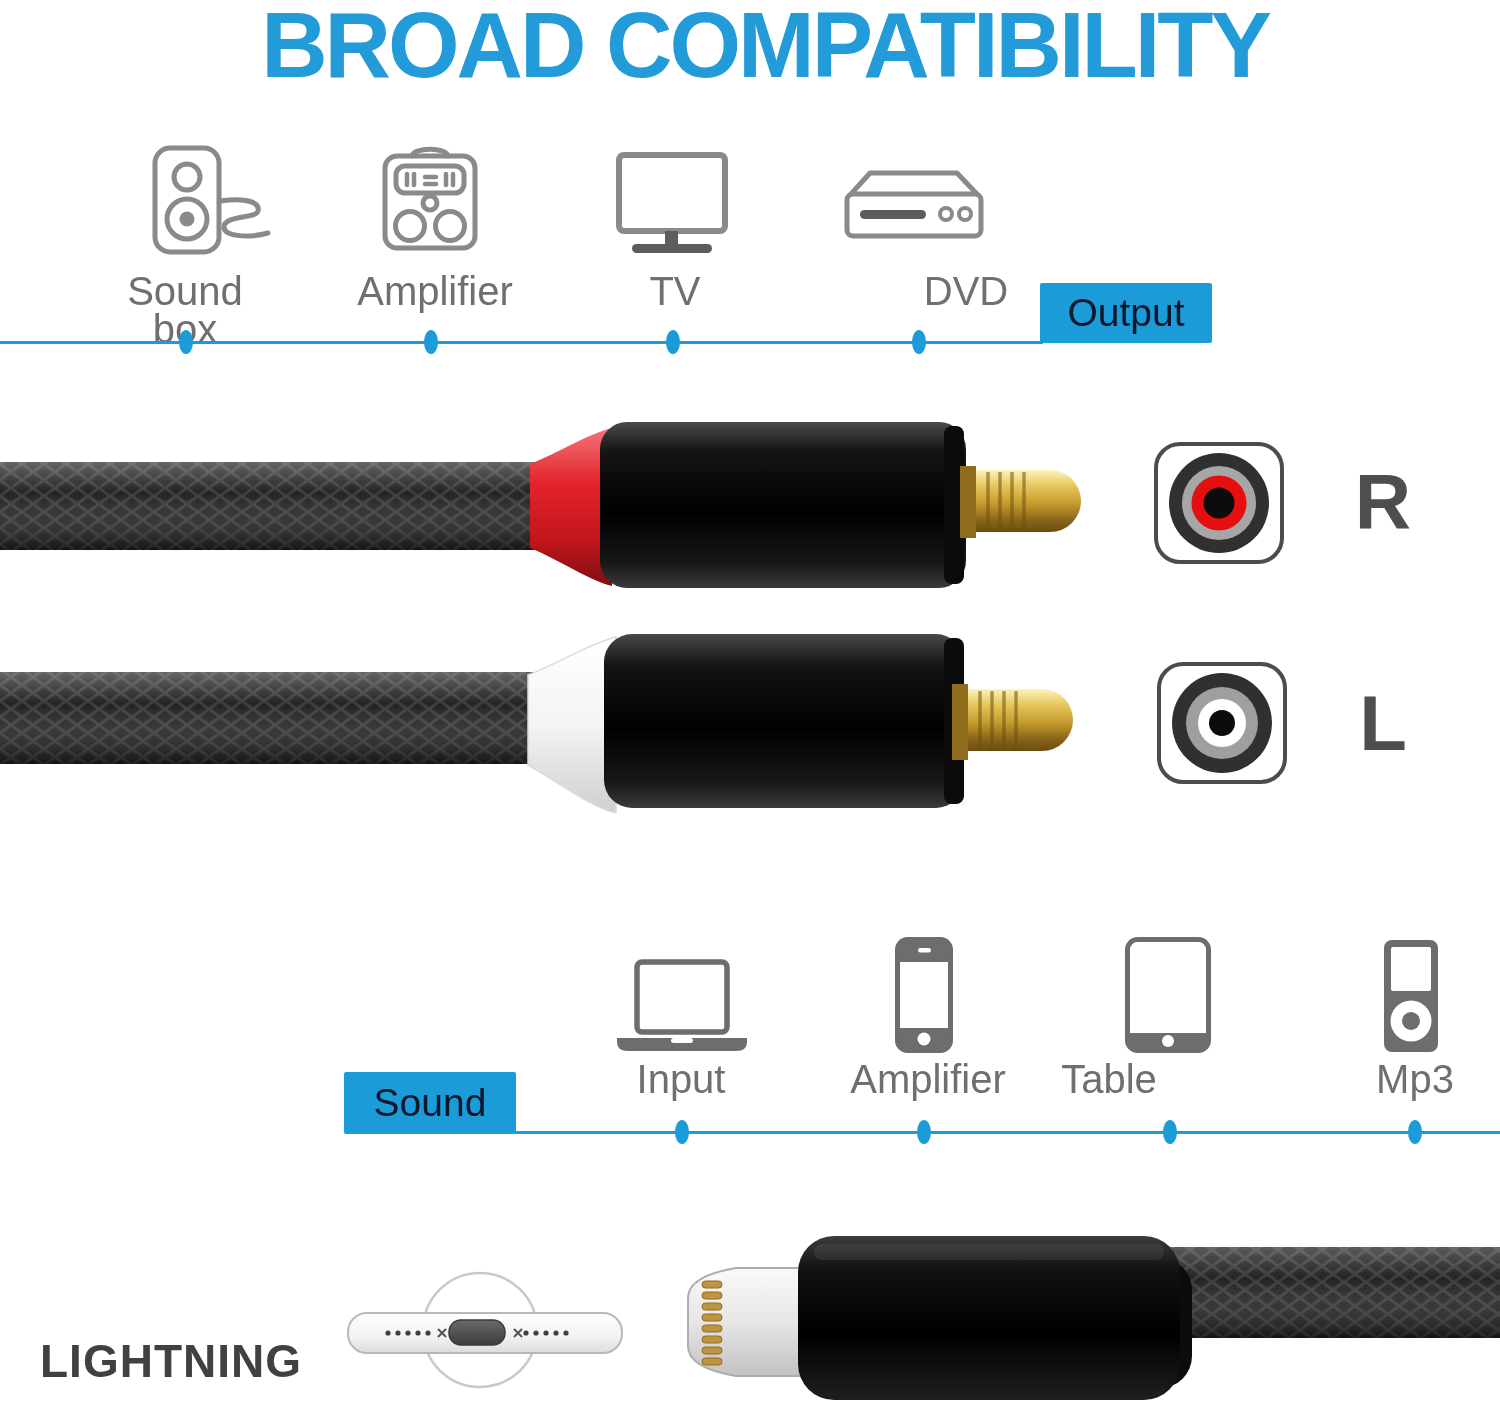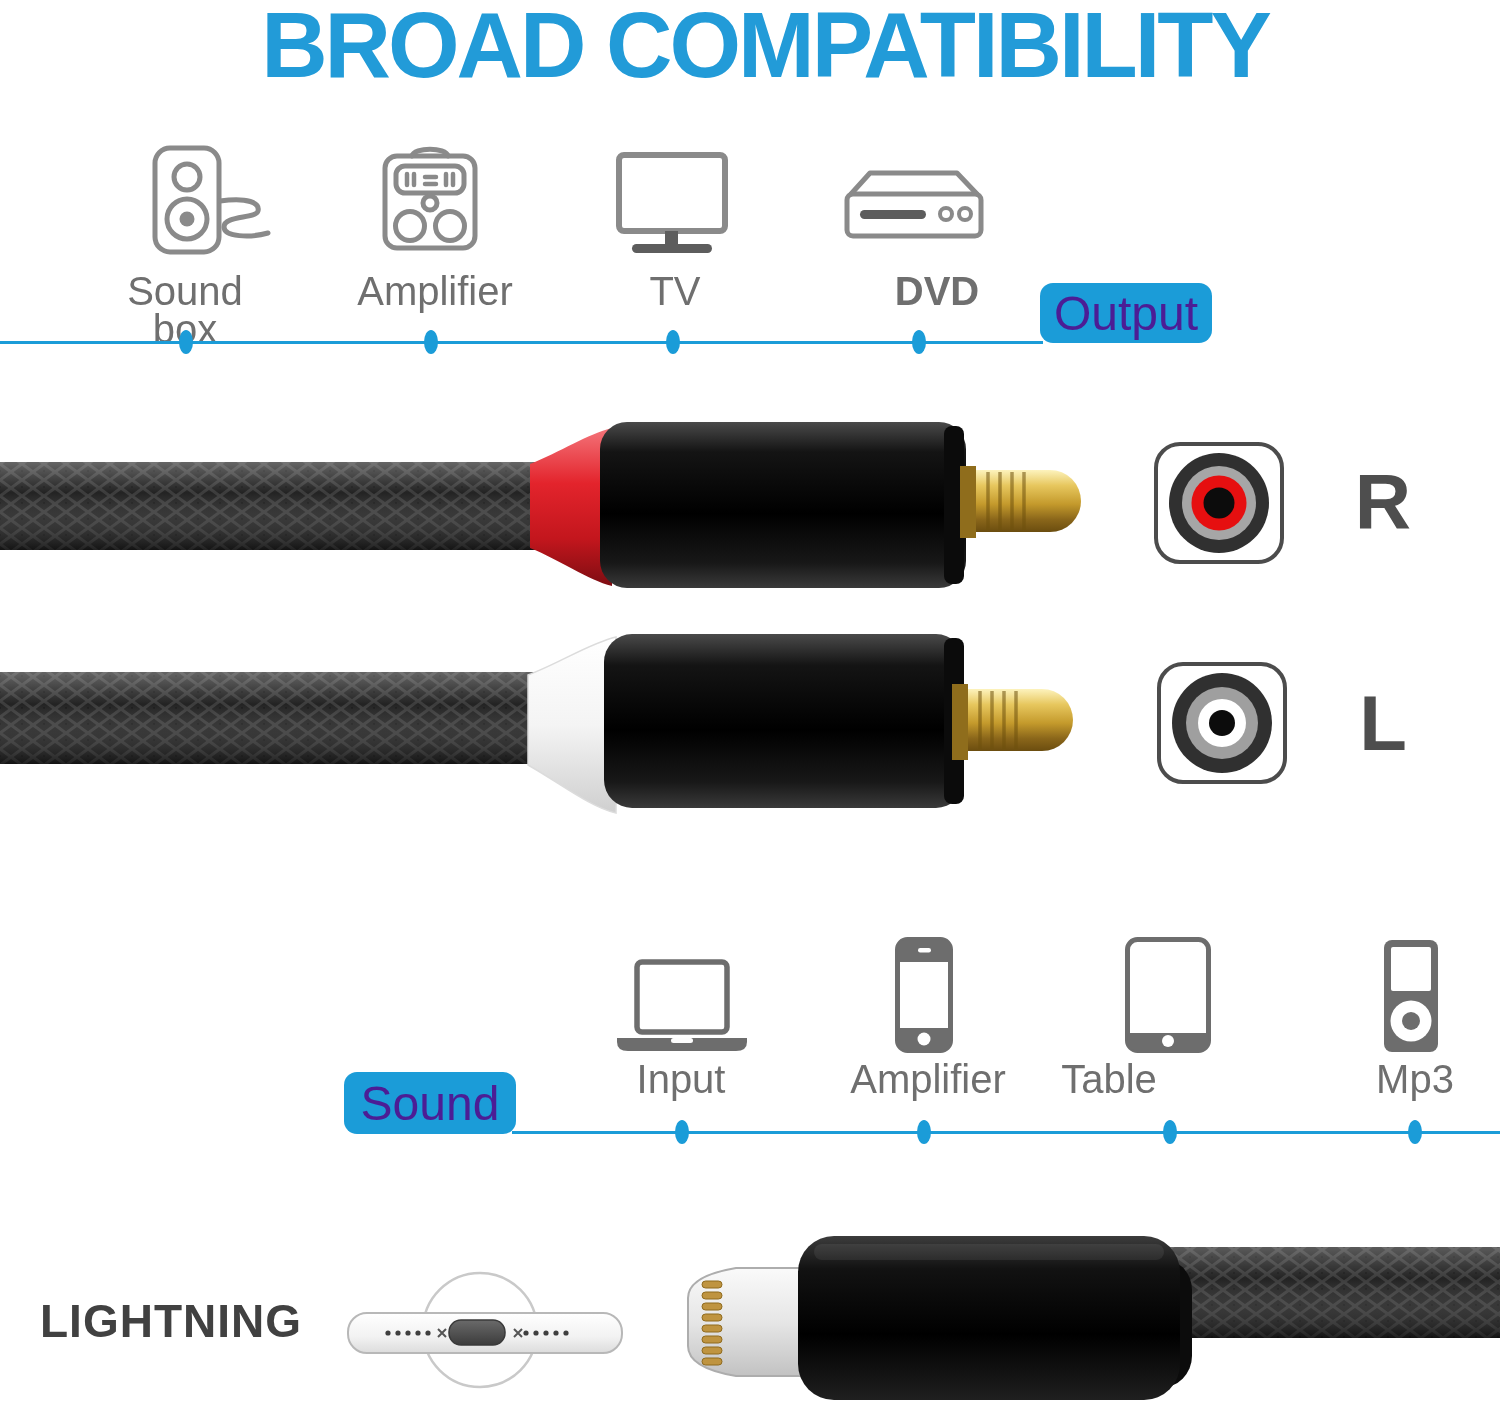"DVD" div.abs { font-weight: bold -> none; left: 842px -> 871px }
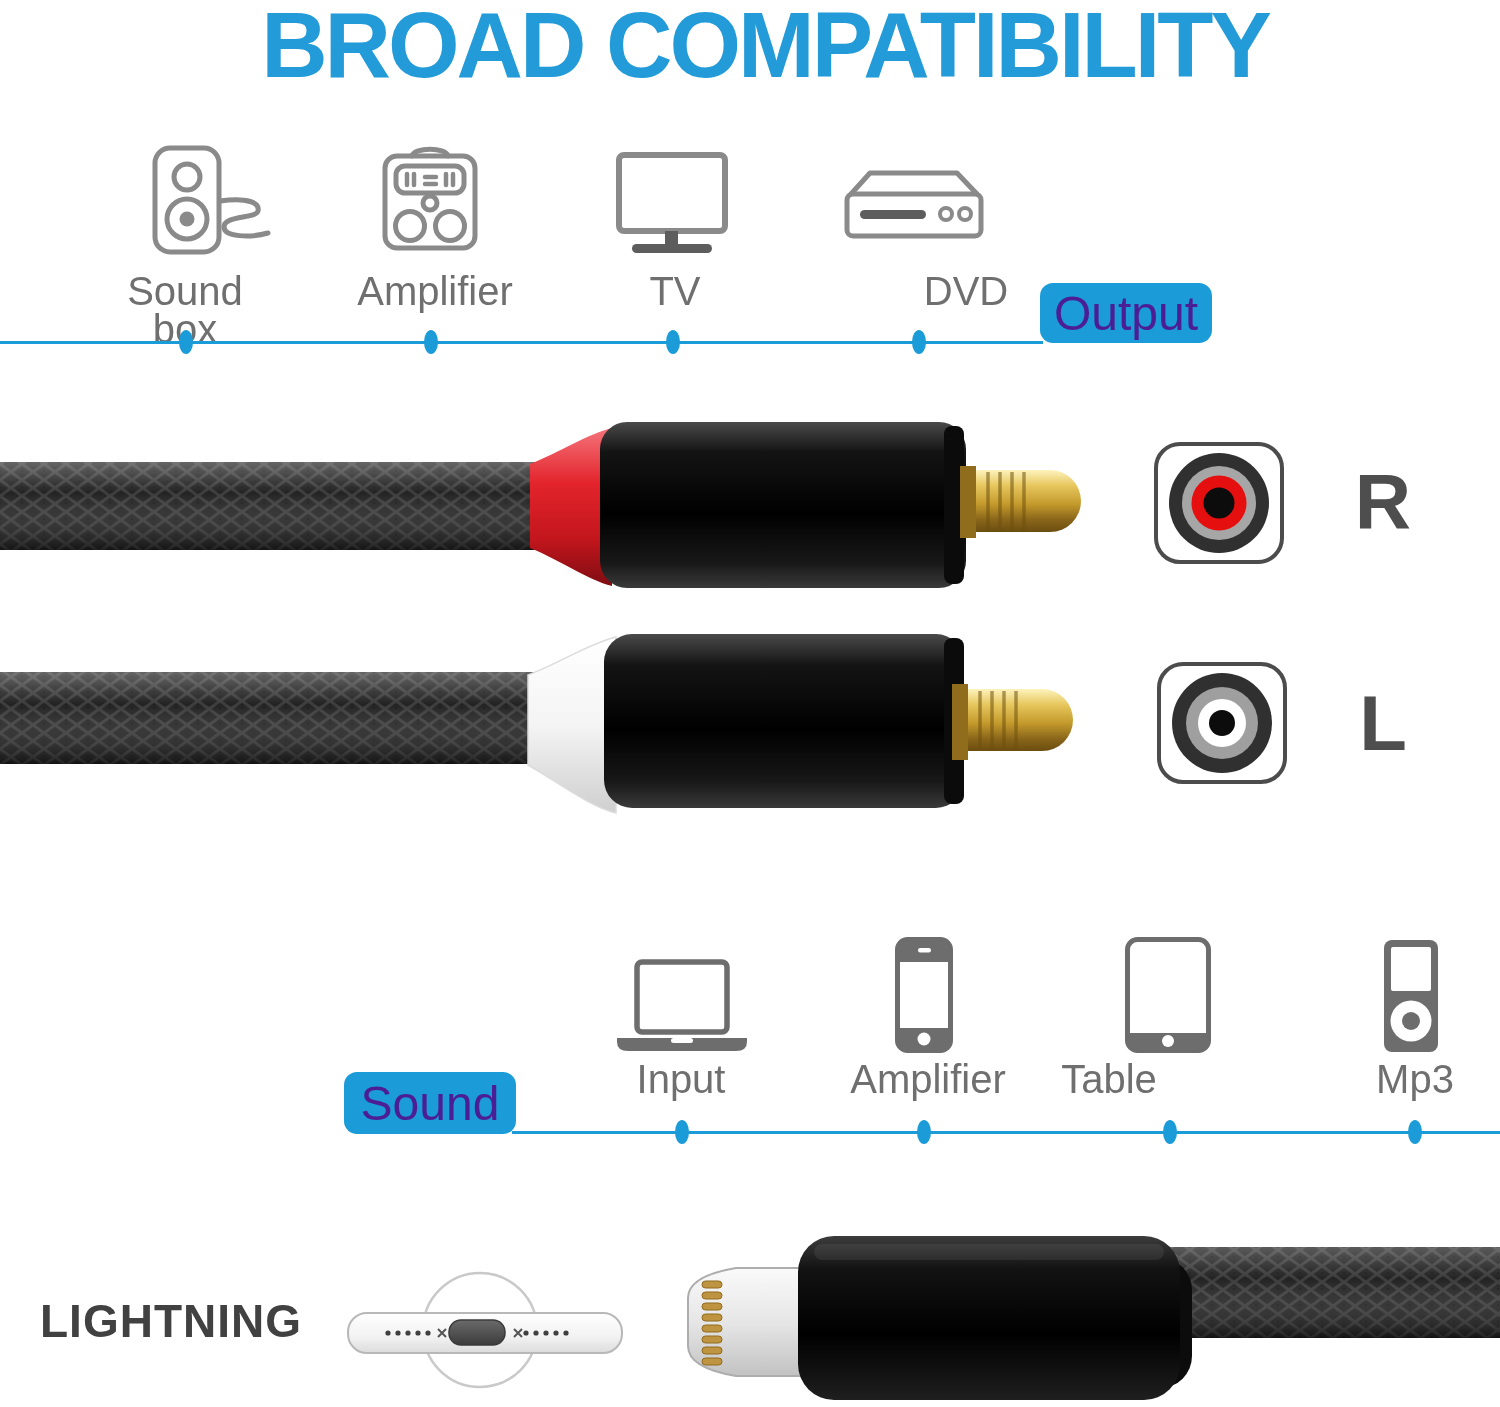"Output" .badge { border-radius: 13px -> 2px; color: #4c1d95 -> #0f172a; font-size: 48px -> 39px }
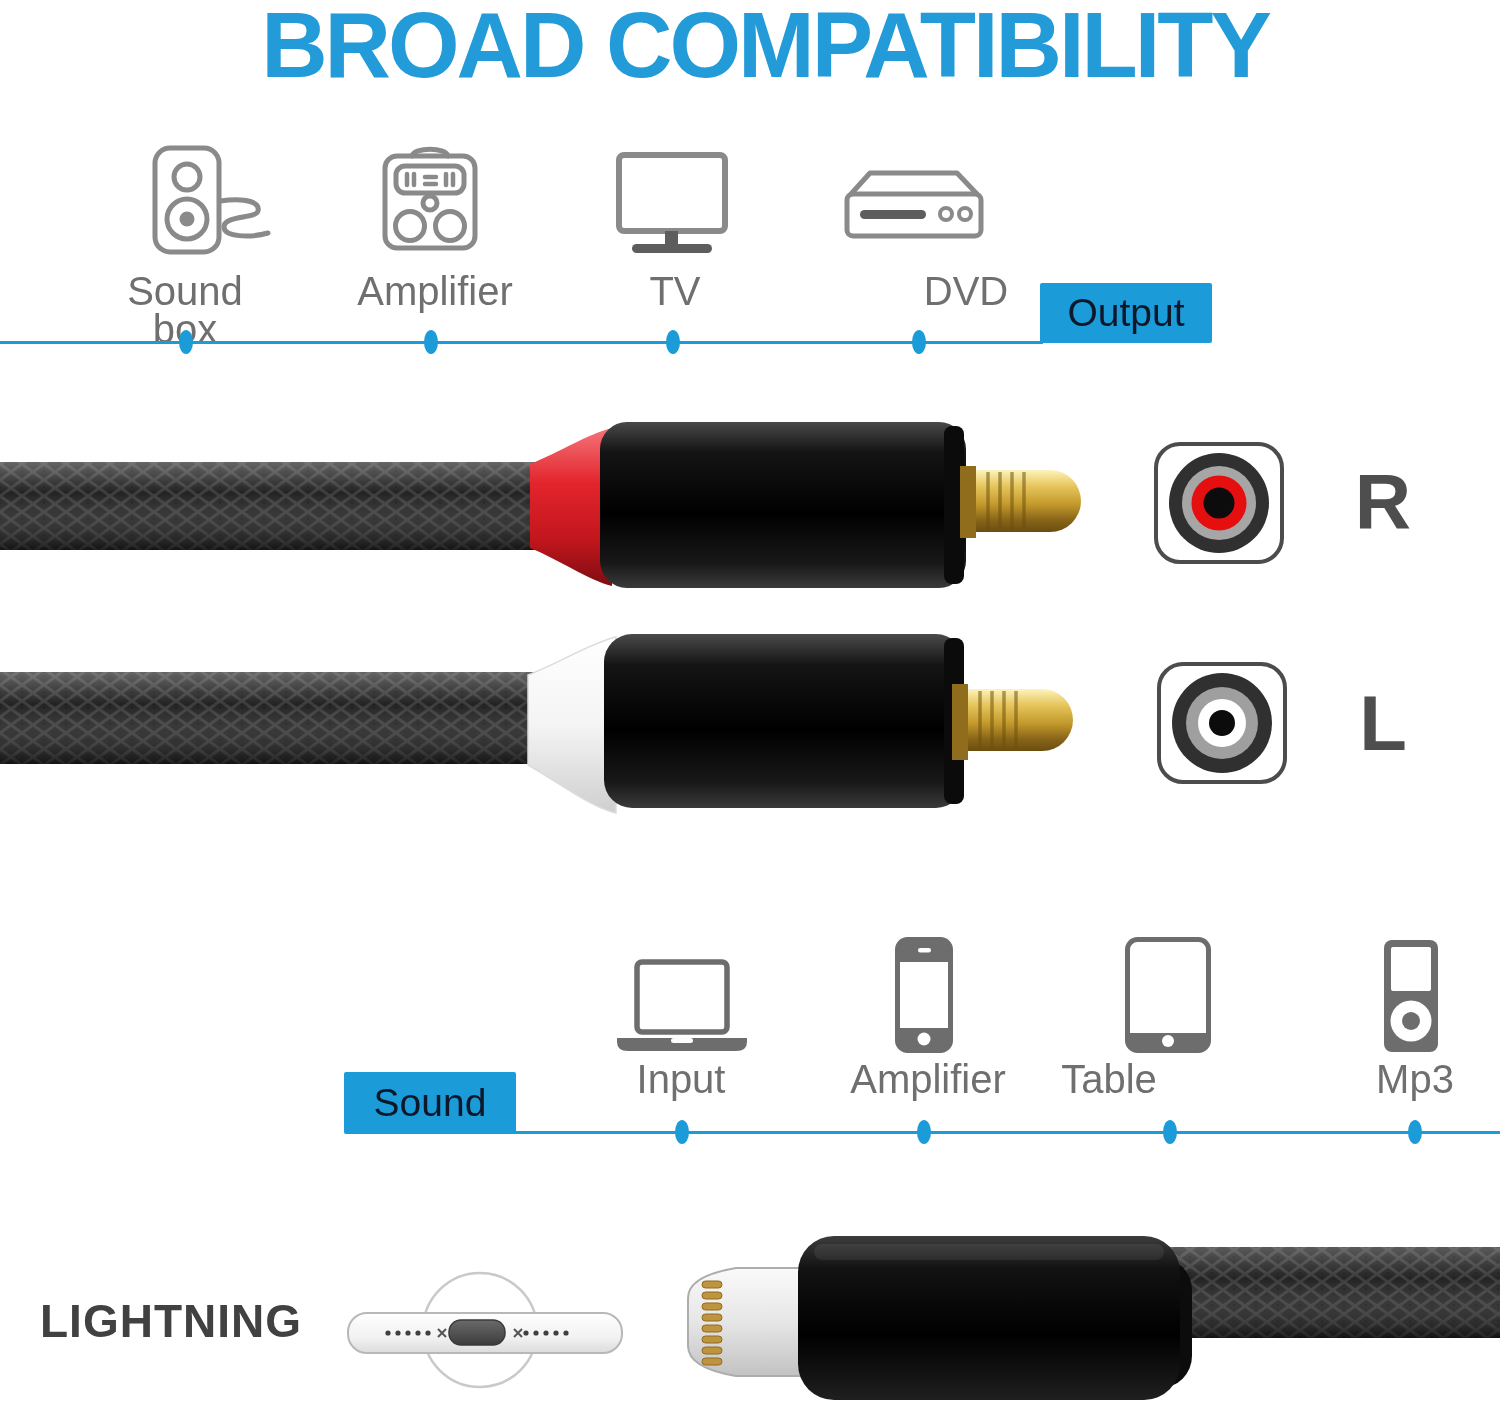"LIGHTNING" .lightning-label { margin-top: none -> 40px }
